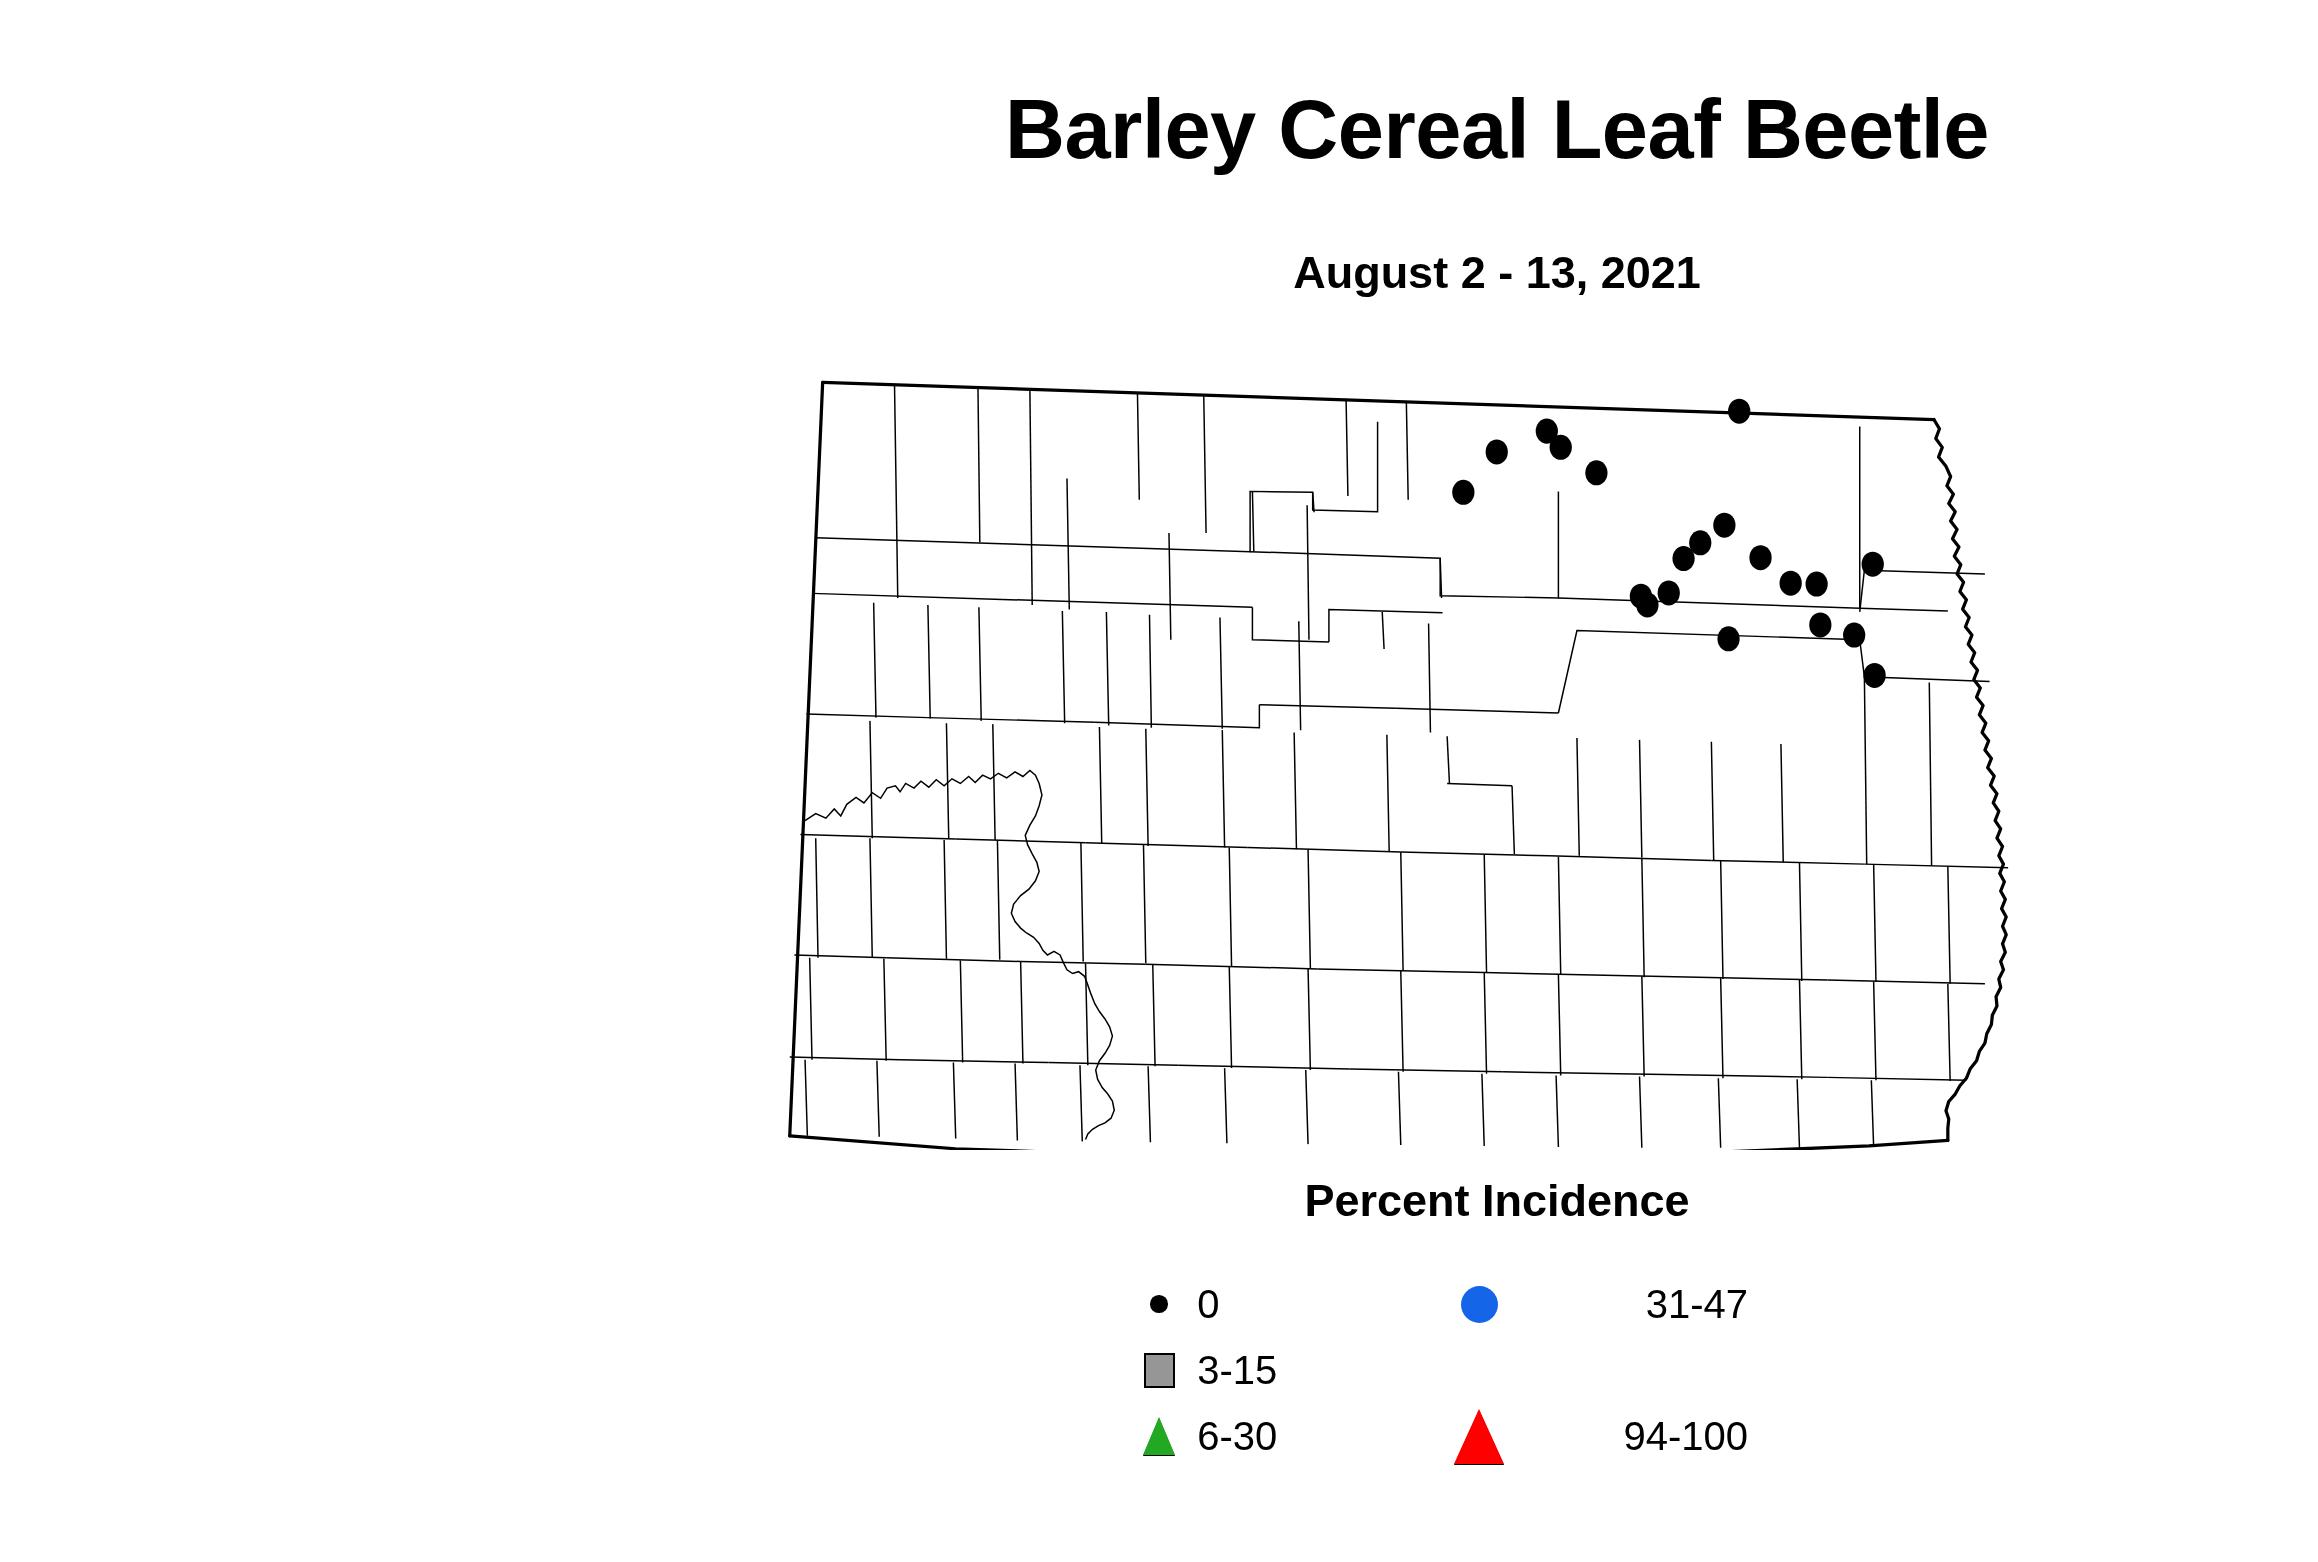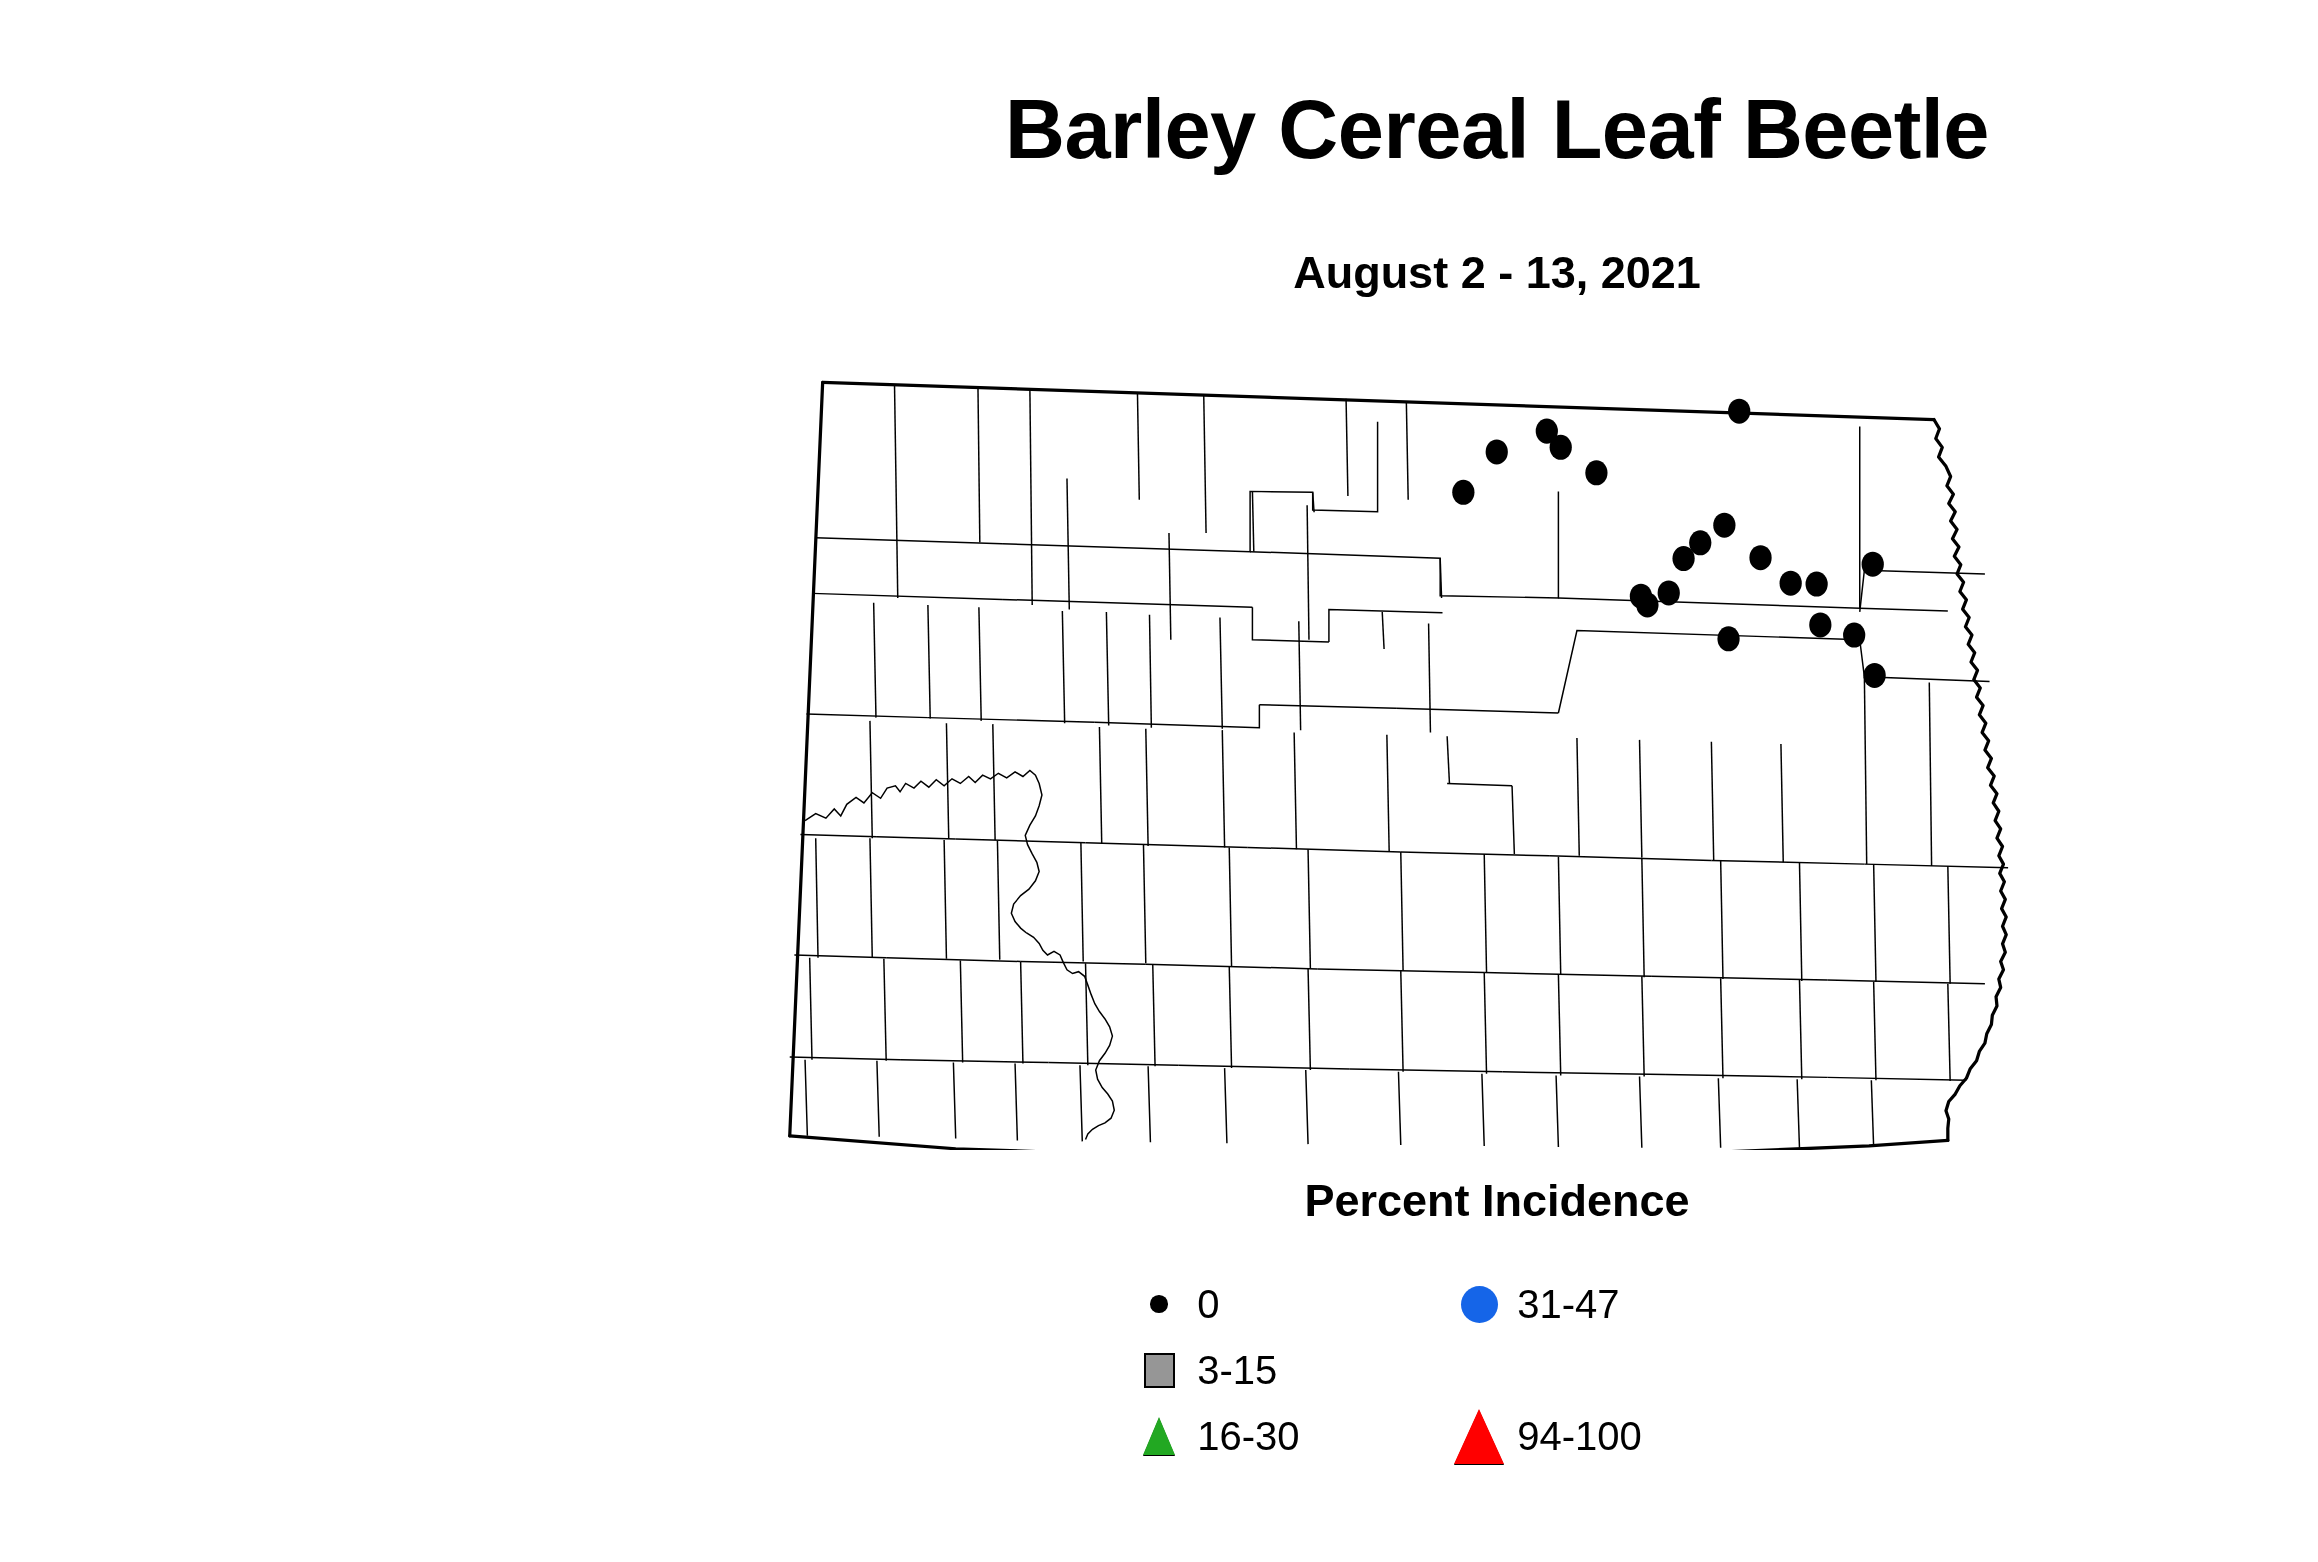"31-47" .legend-cell.col-right { justify-content: none -> space-between }
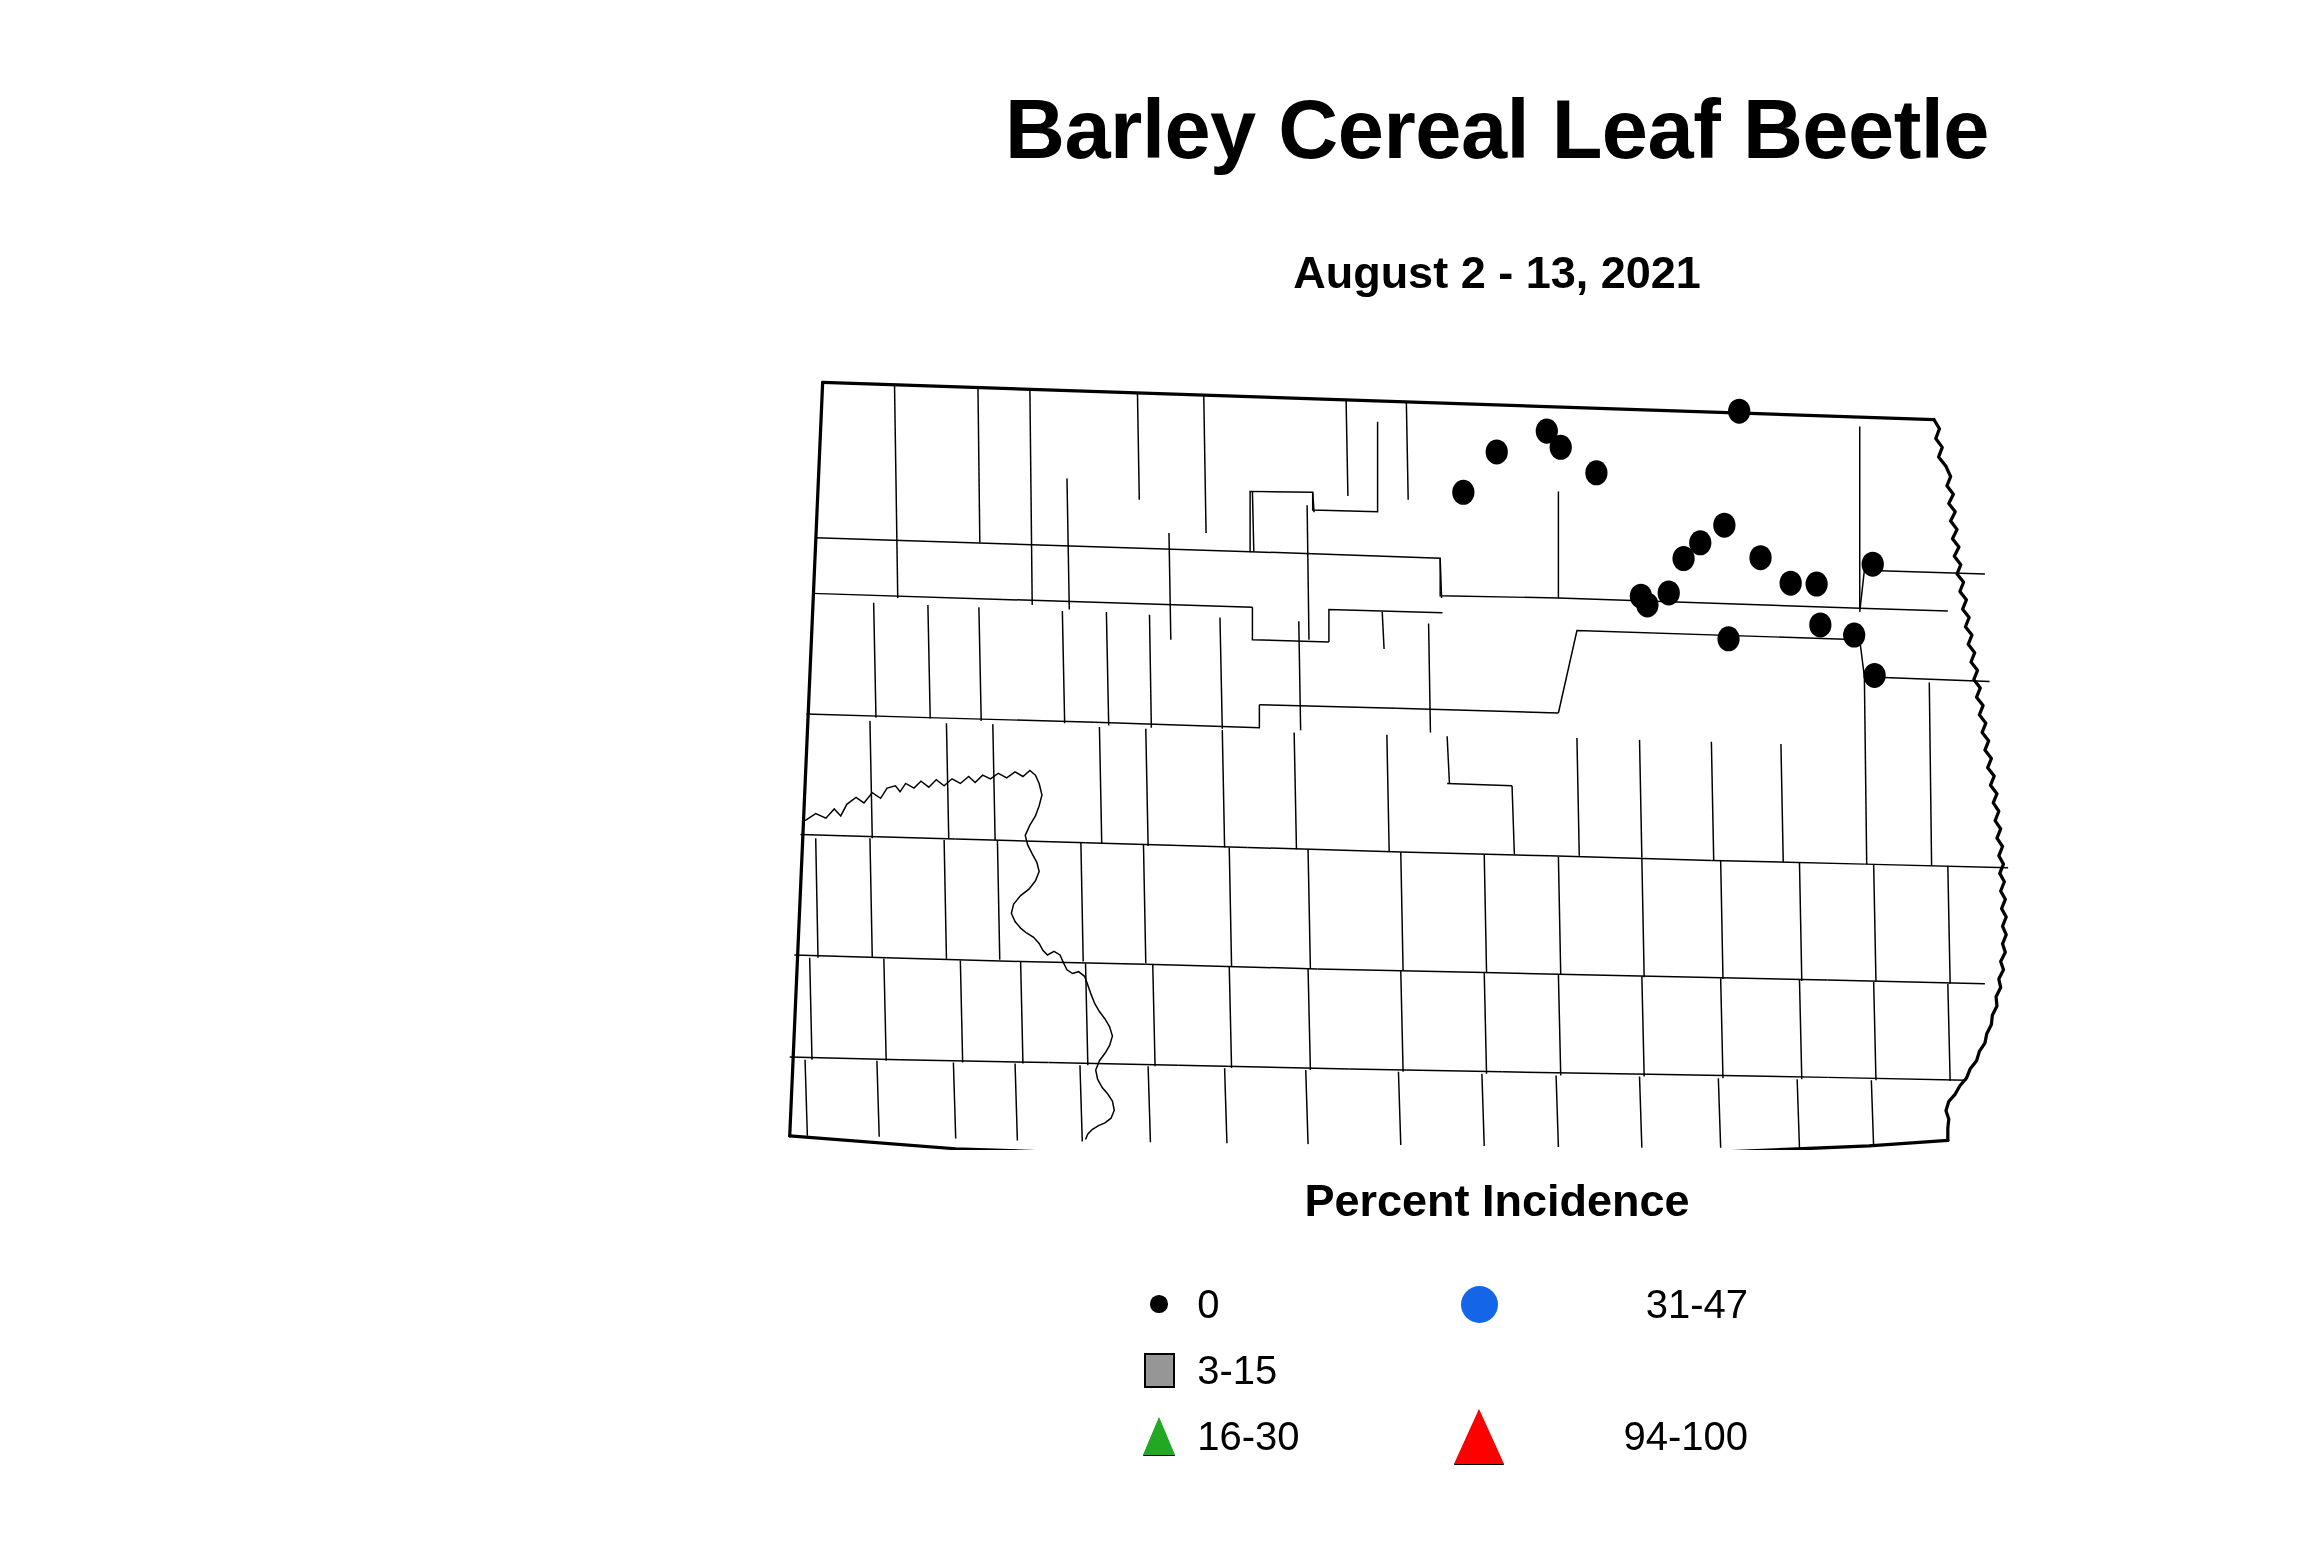"16-30" span.legend-label { text: 16-30 -> 6-30 }
